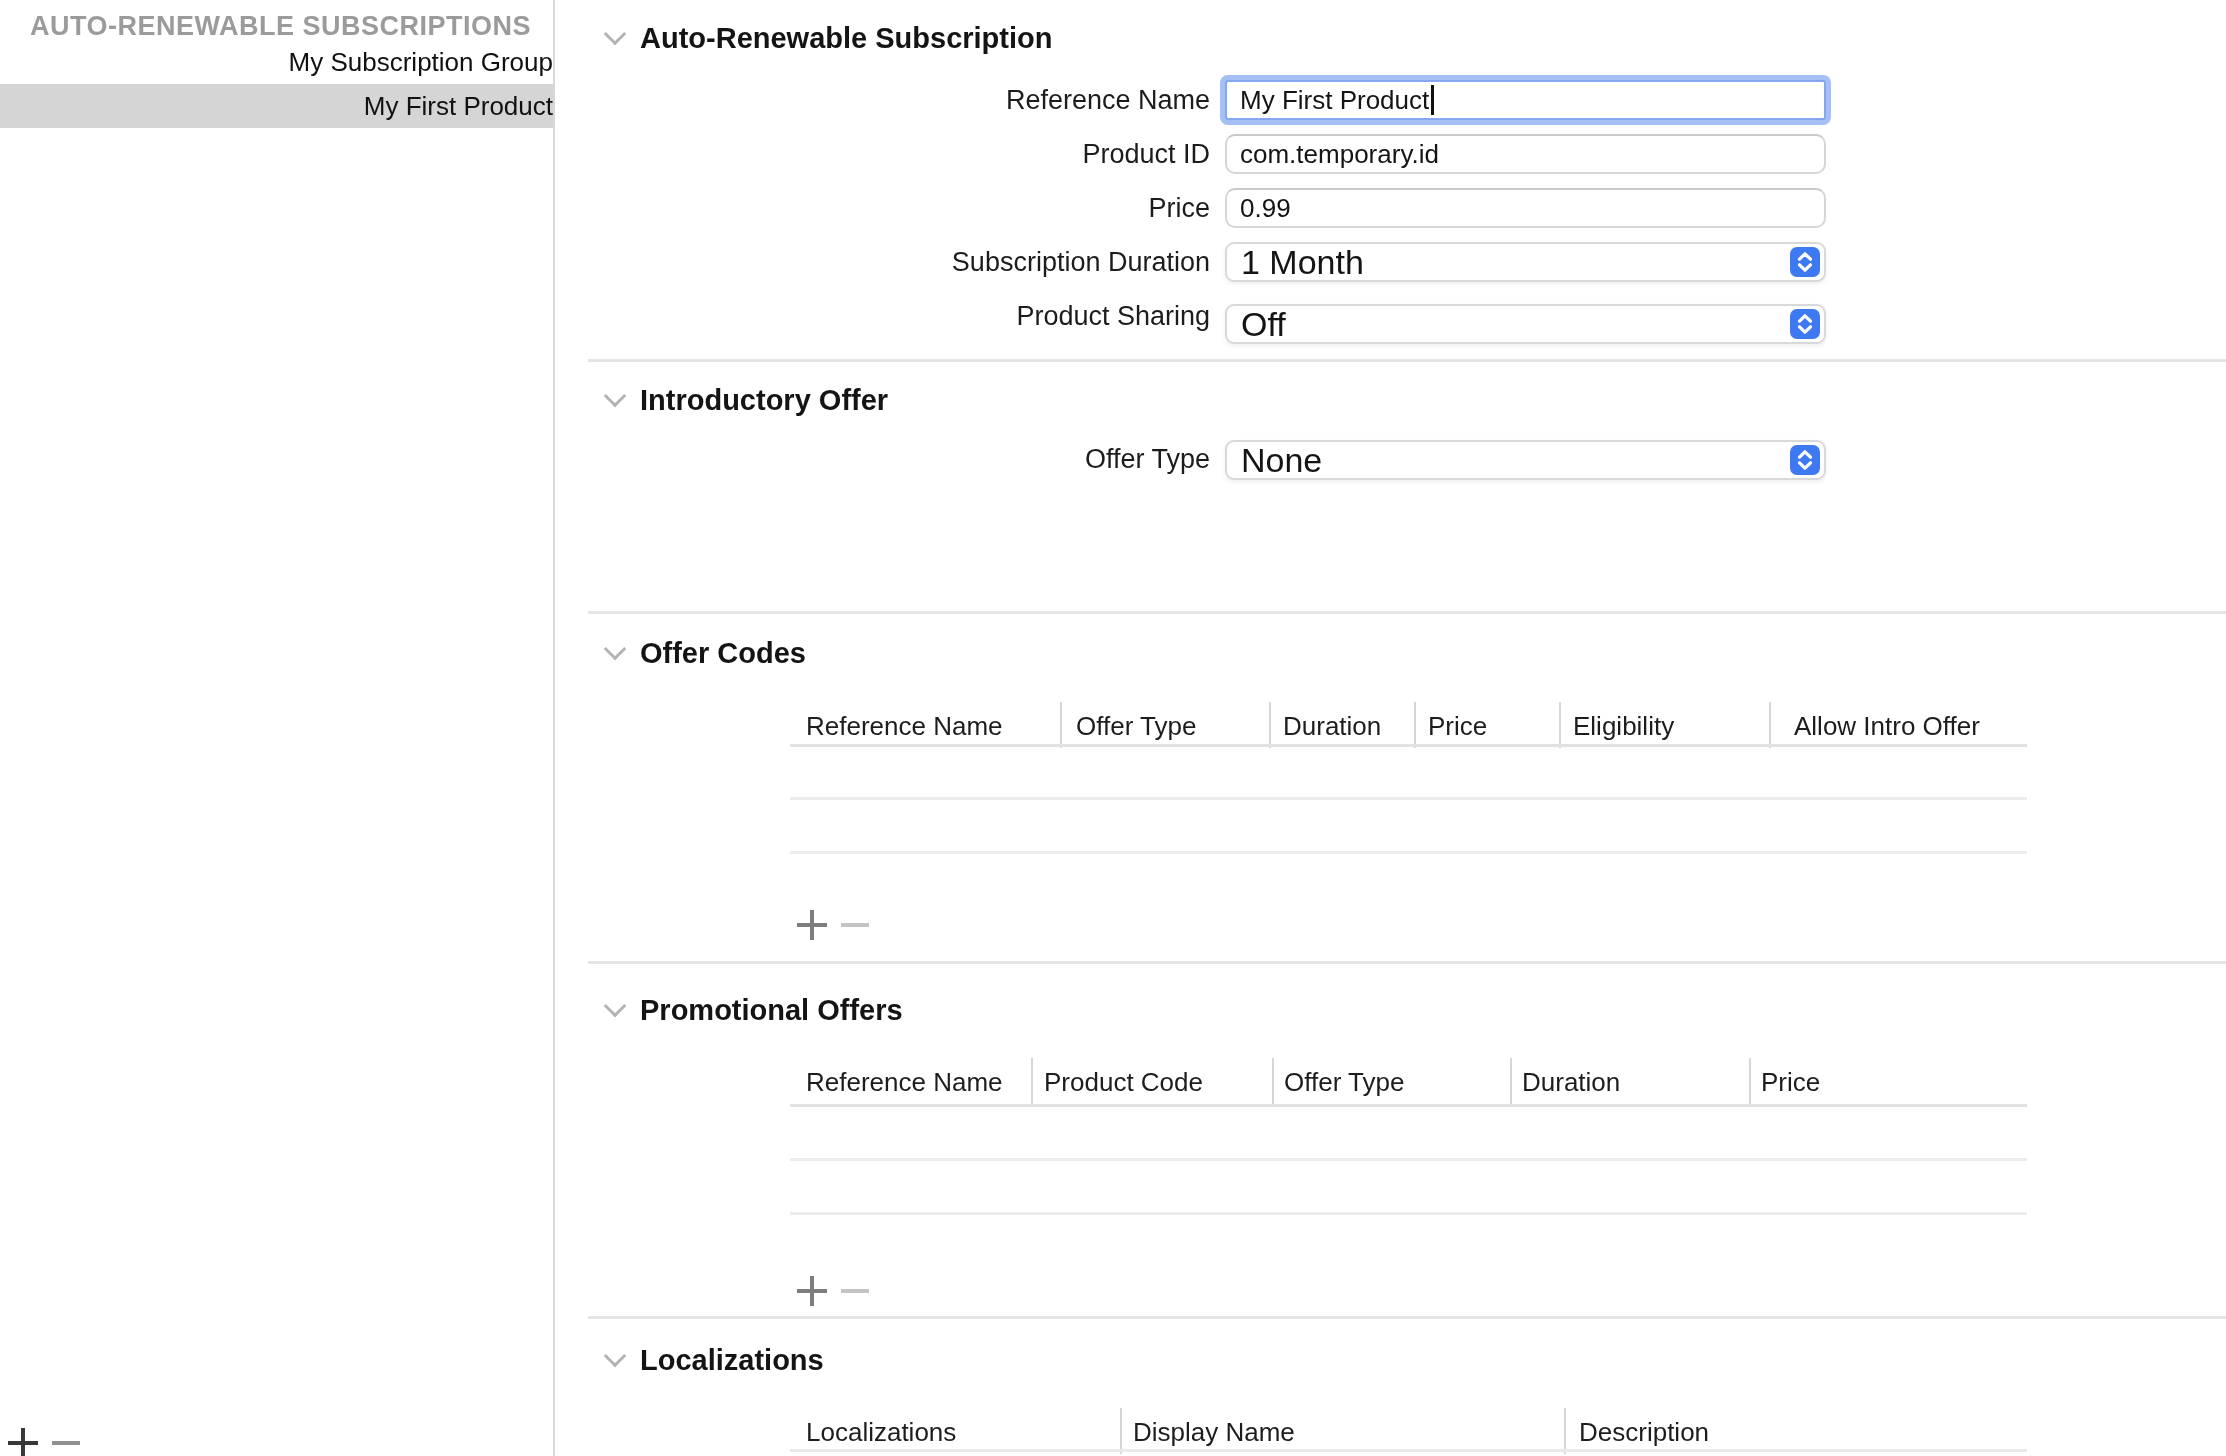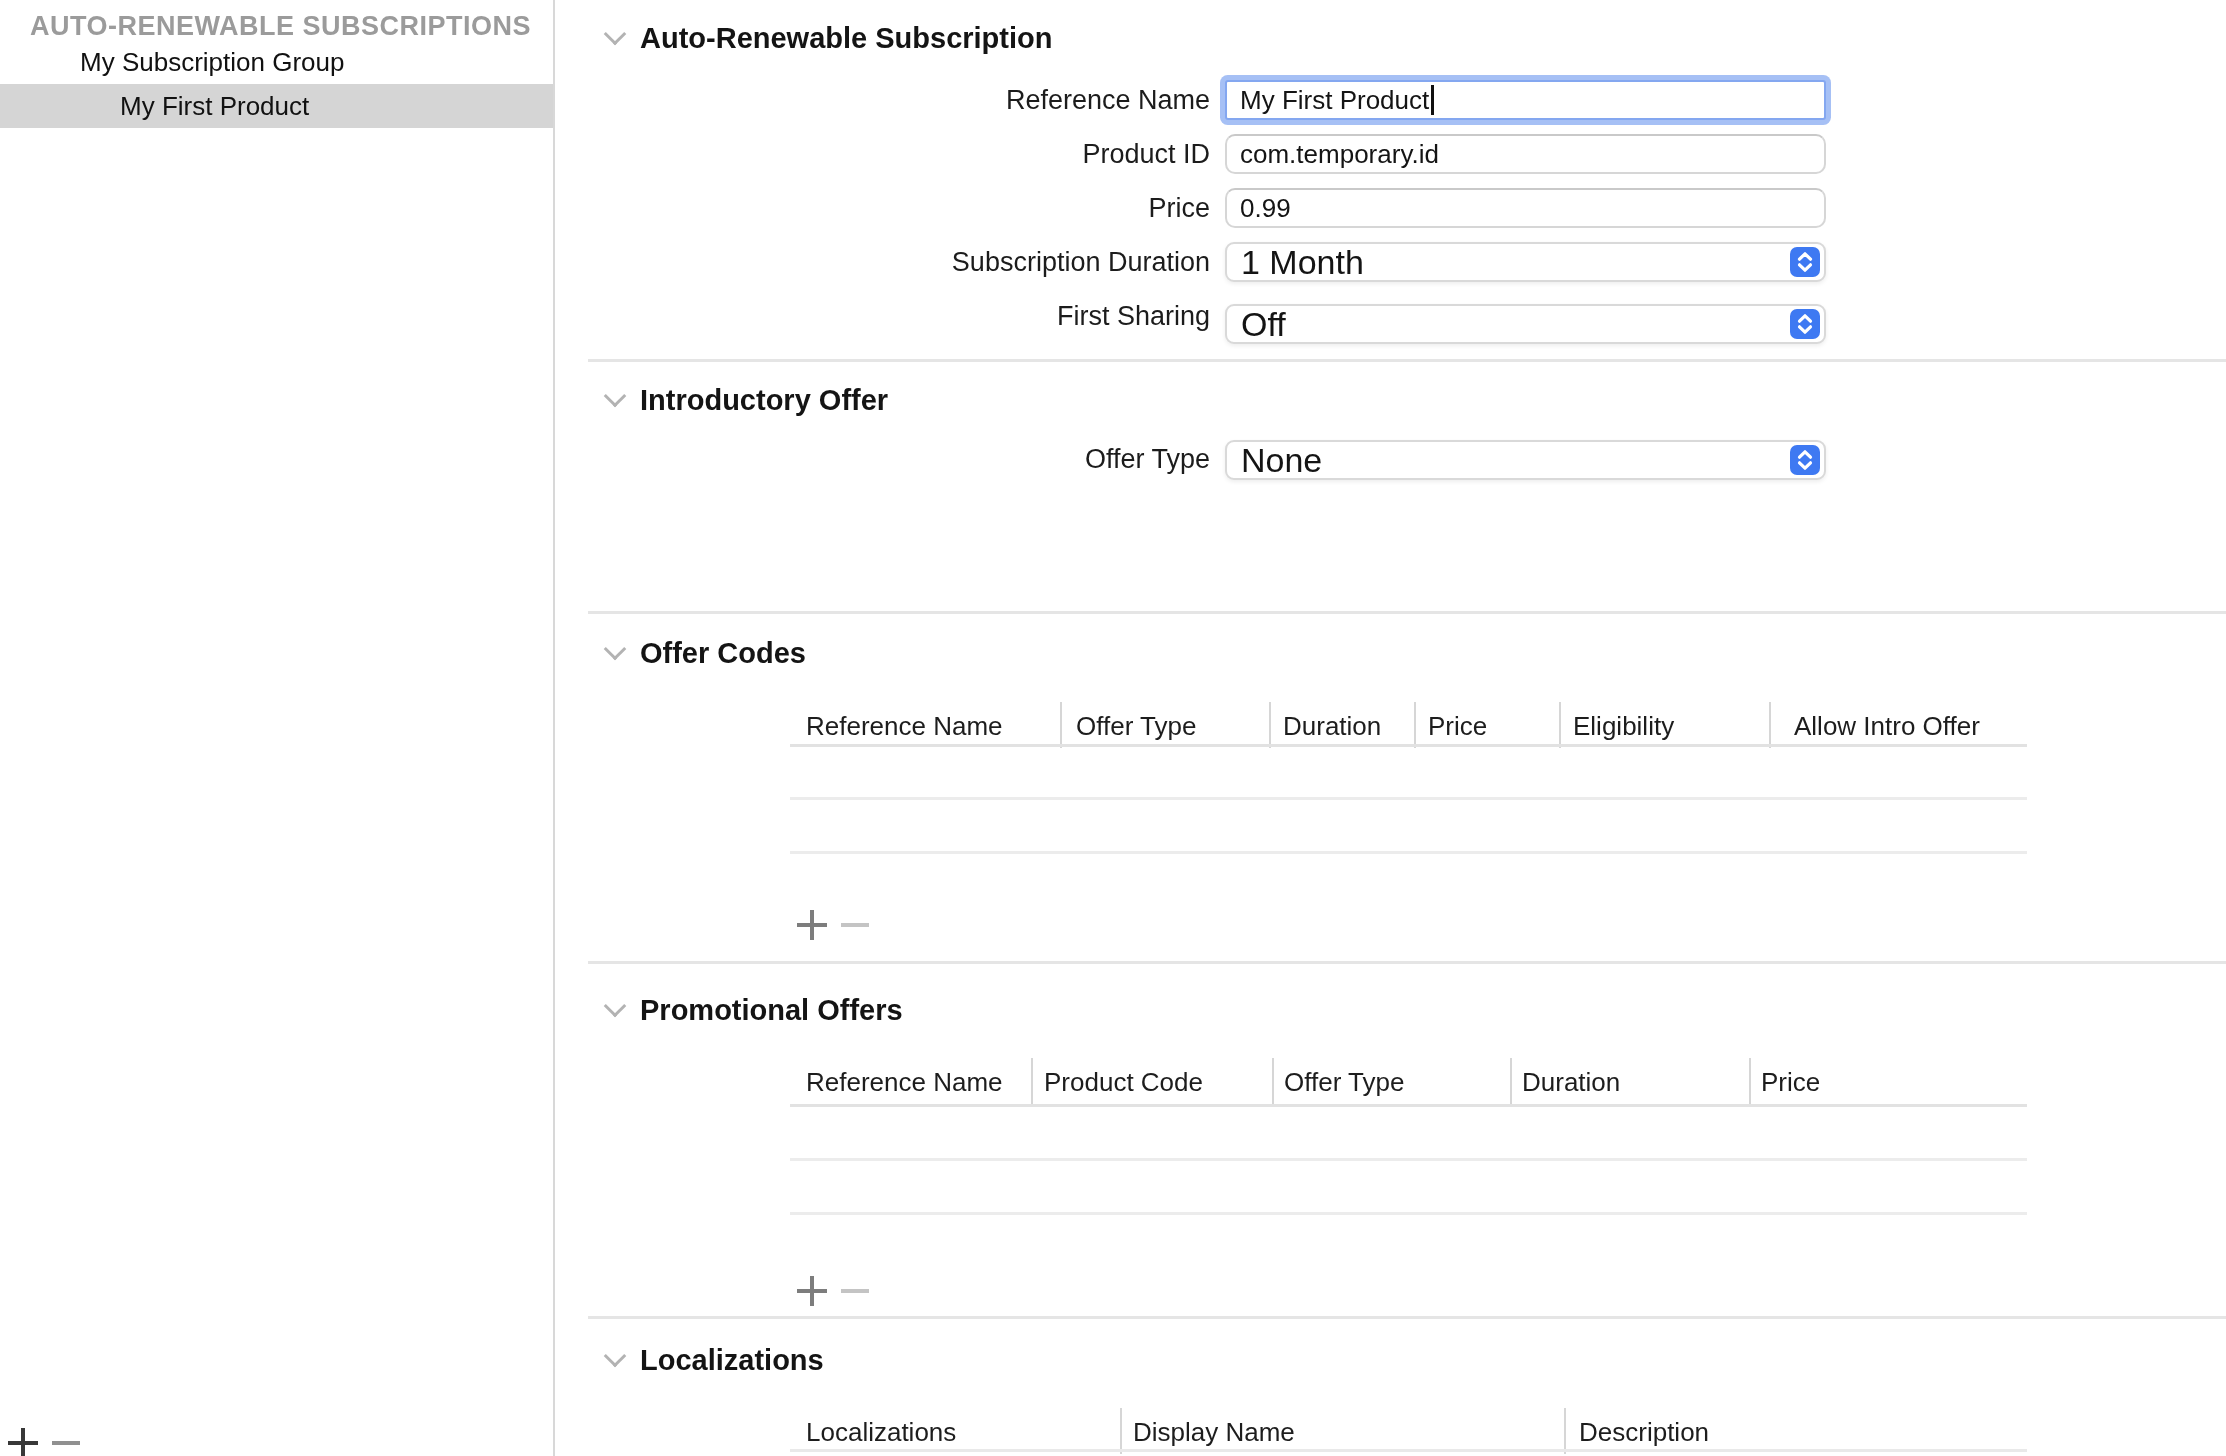"My Subscription Group" .sb-item { text-align: none -> right }
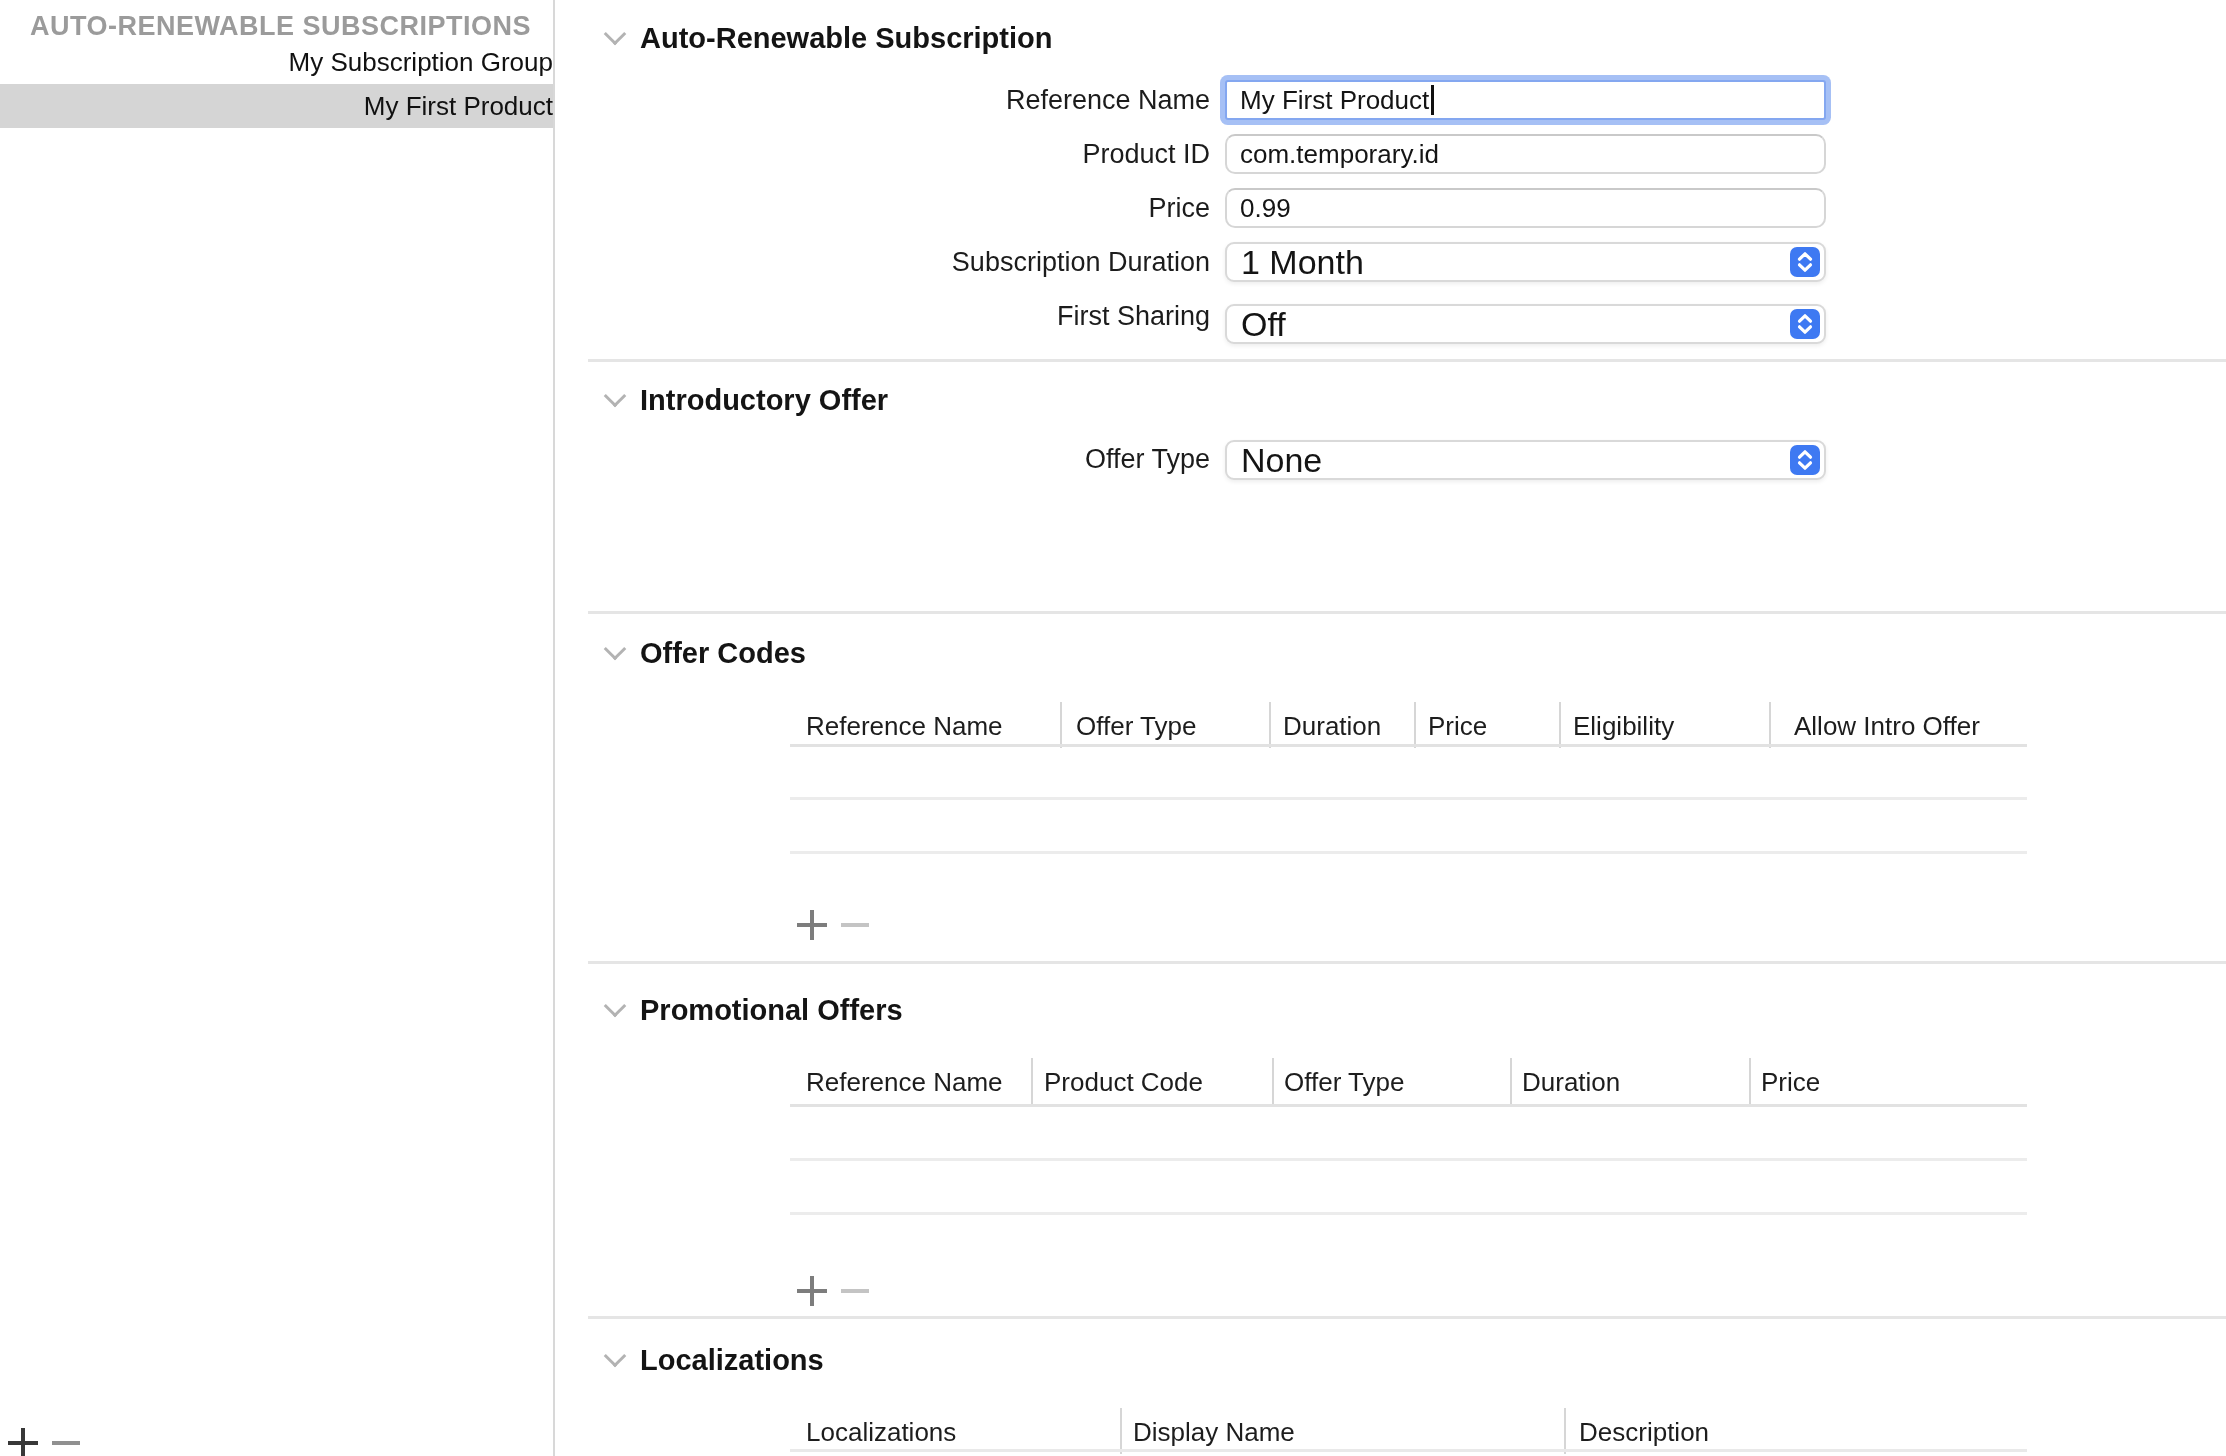"First Sharing" div.flabel { text: First -> Product }
